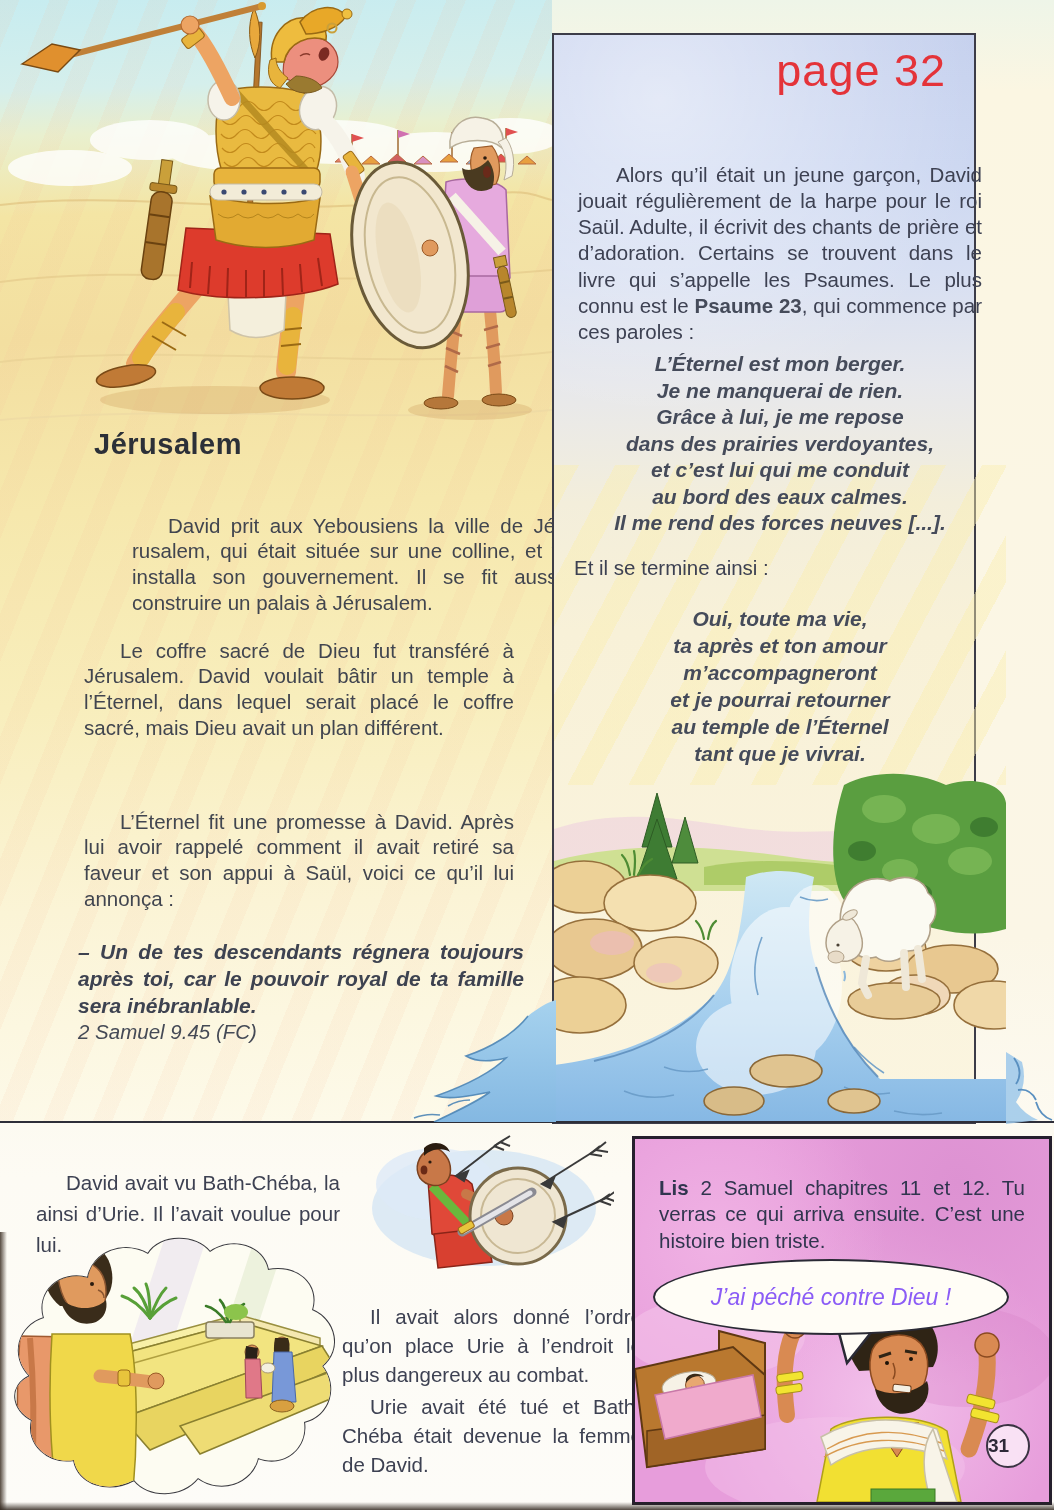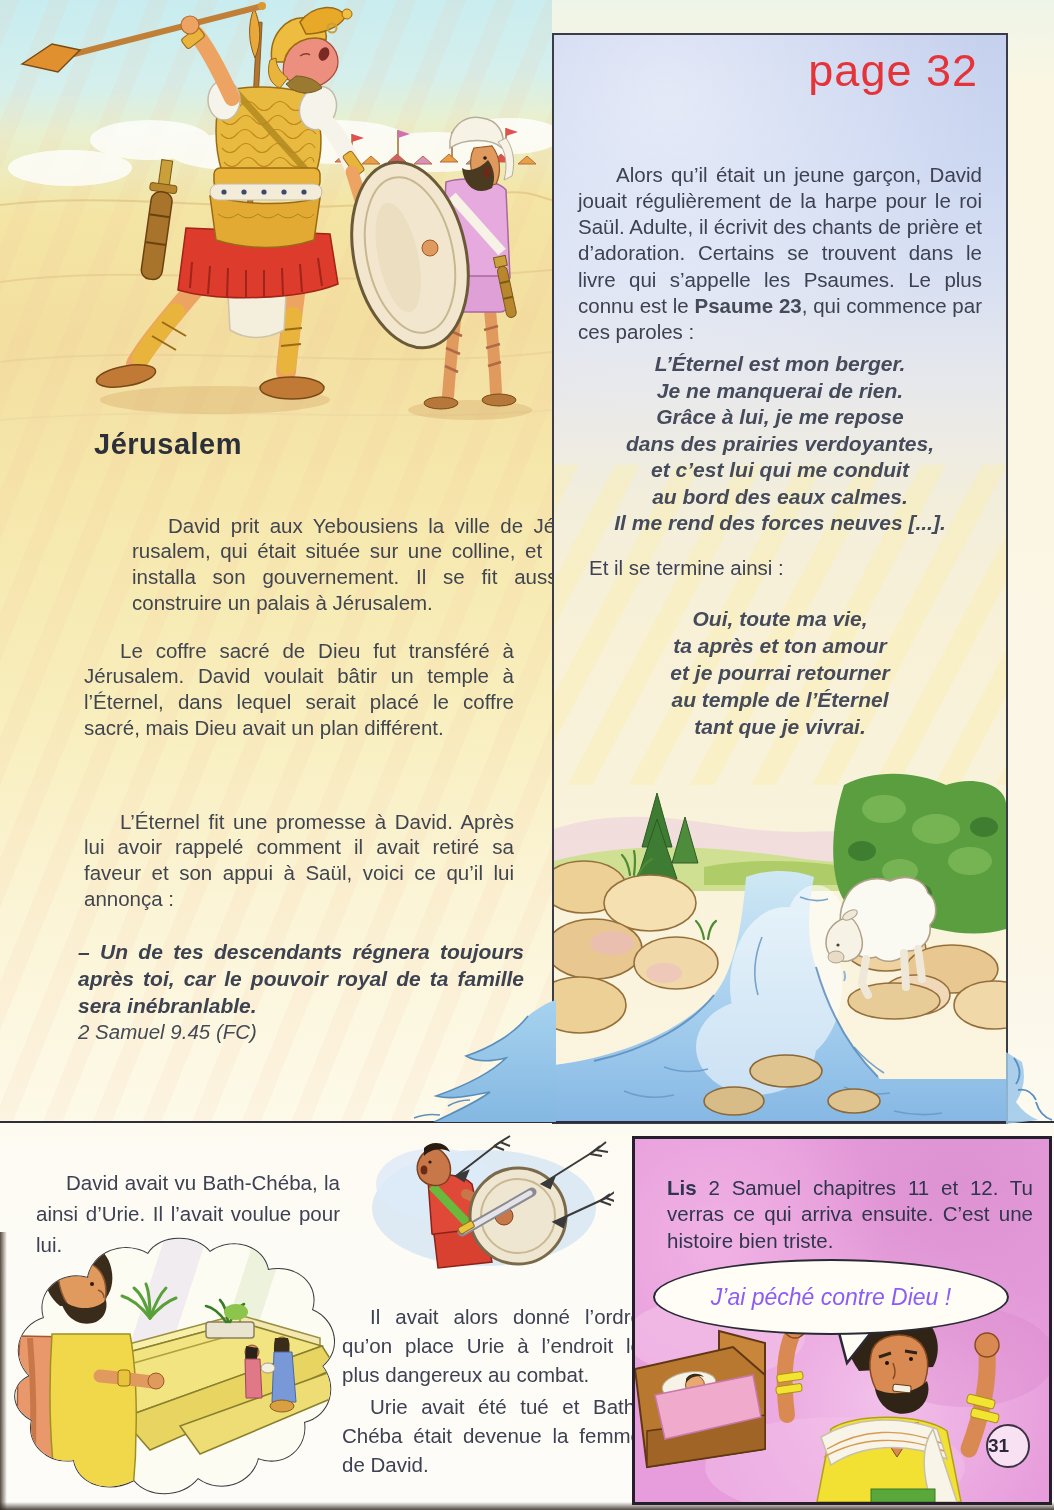"page 32" .psalm-panel { width: 456px -> 424px }
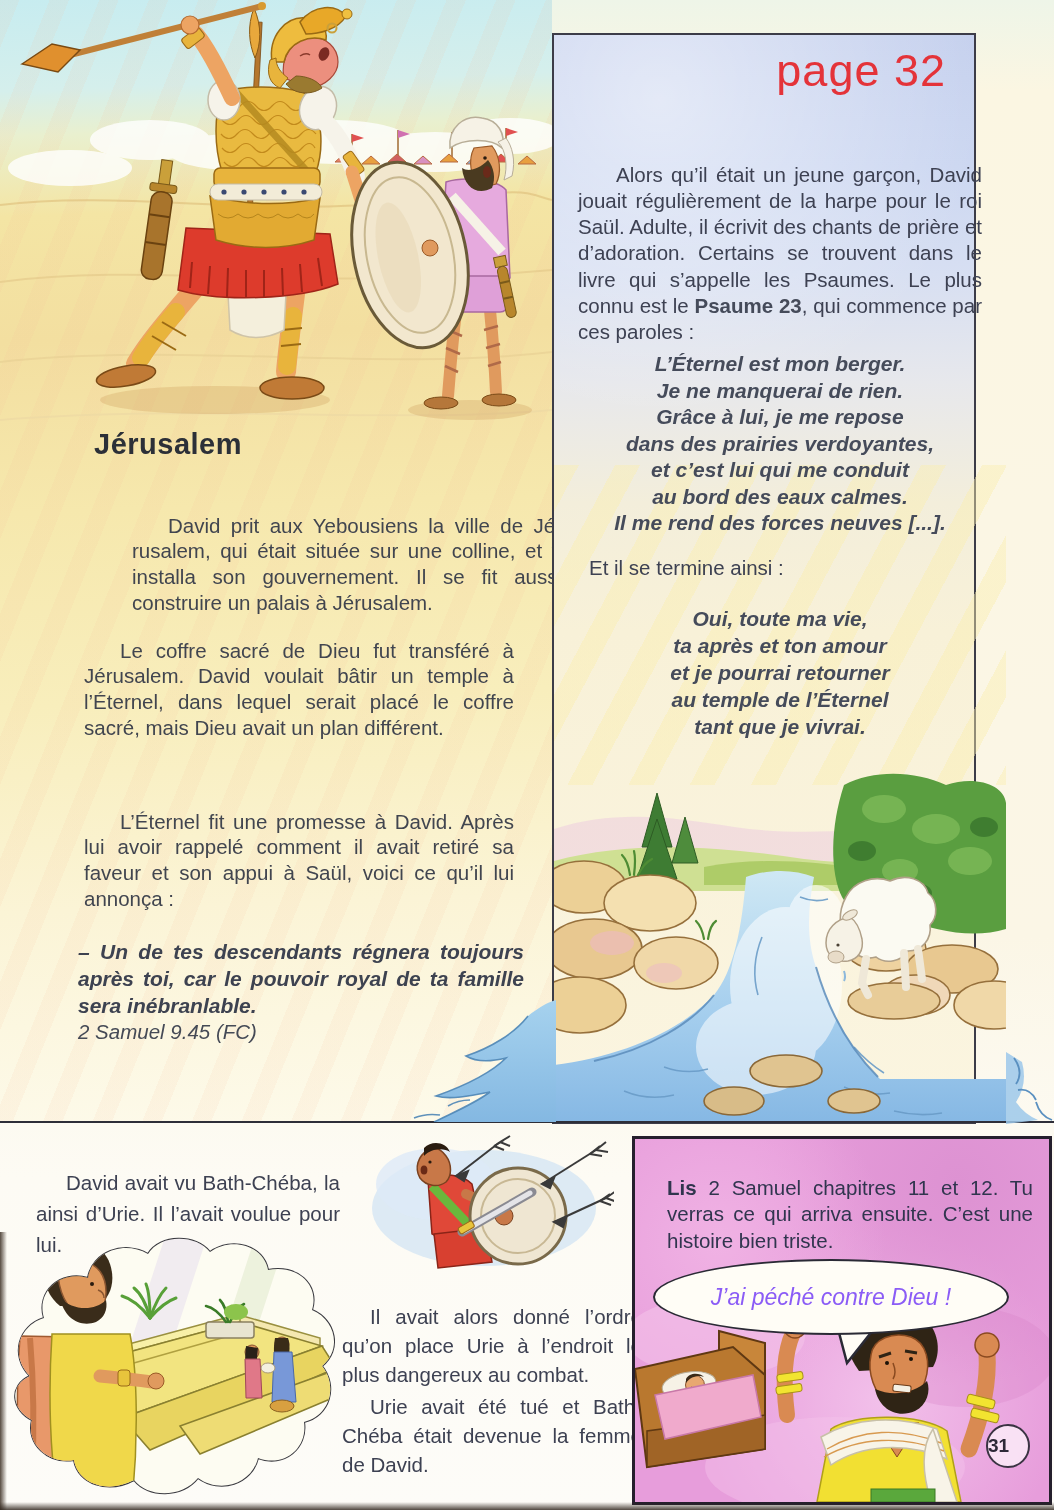"Et il se termine ainsi" .transition { left: 35px -> 20px }
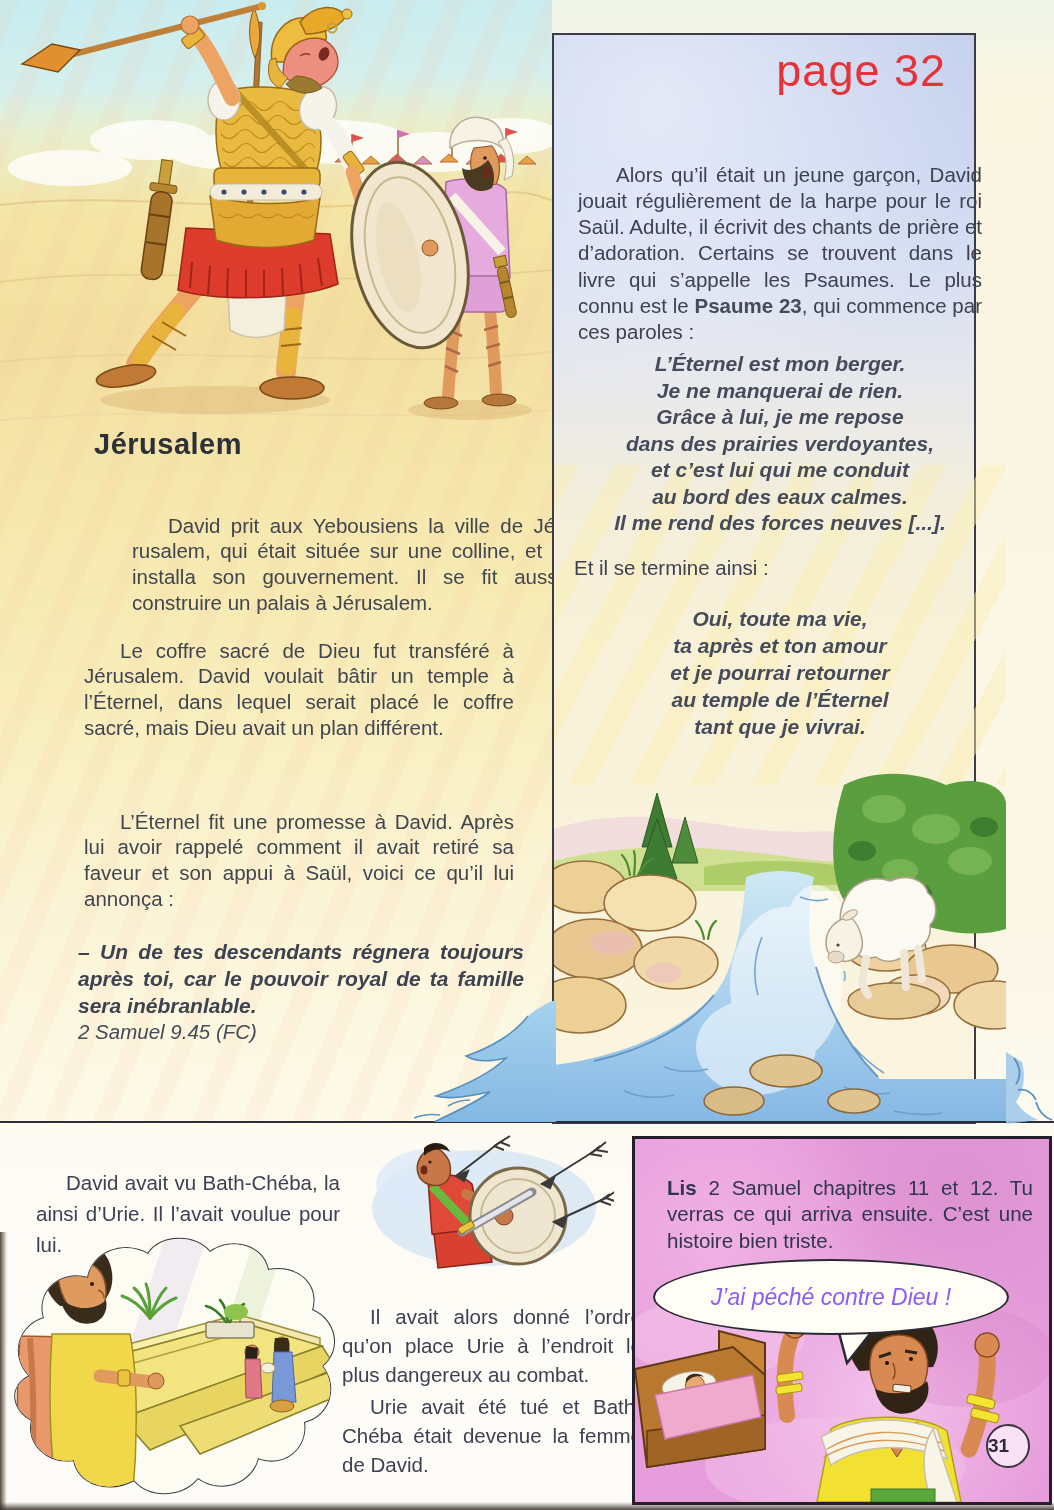"m’accompagneront" div { html: none -> <div>m’accompagneront</div> }
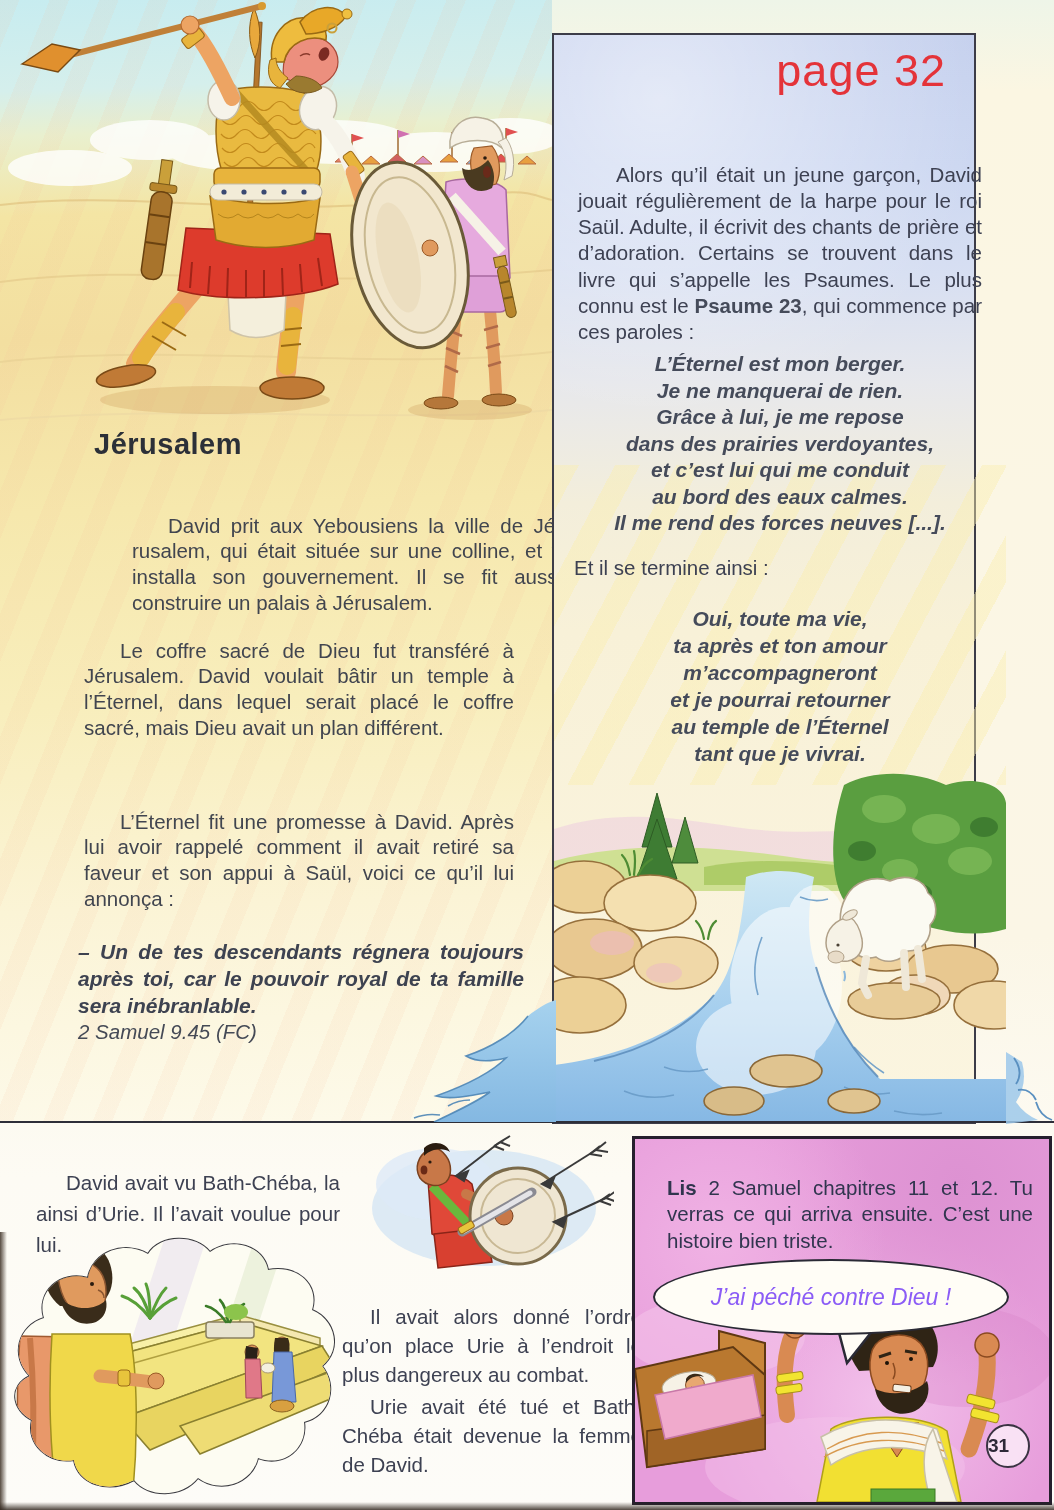"Lis 2 Samuel chapitres 11" .rb-text { left: 32px -> 24px }
